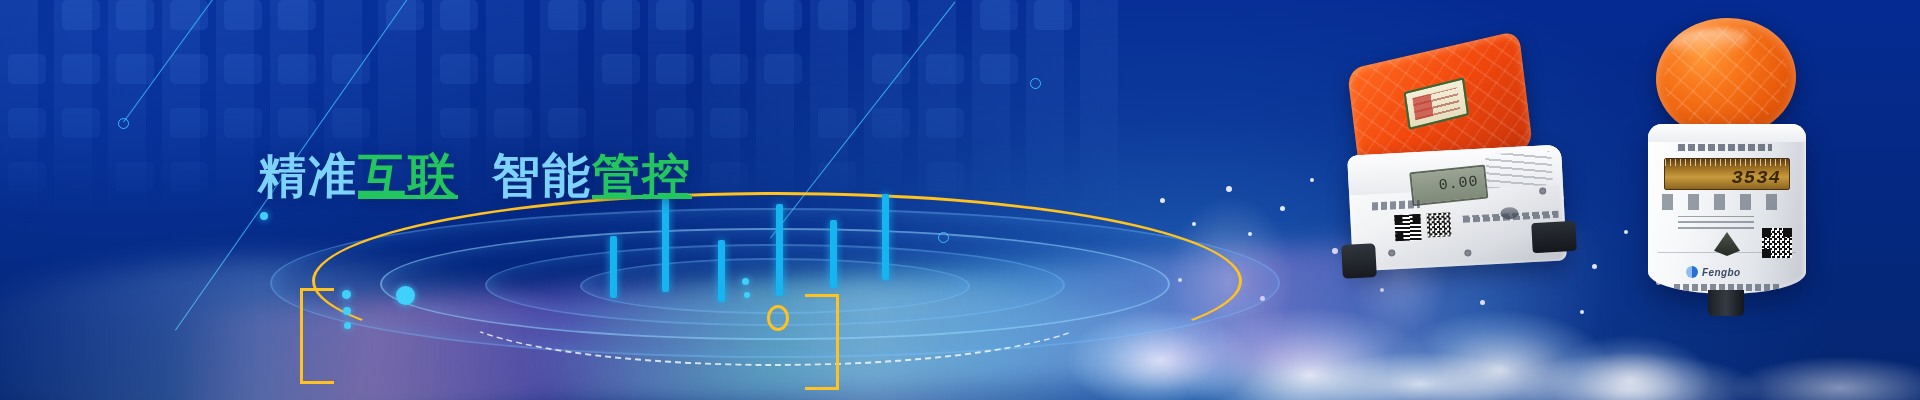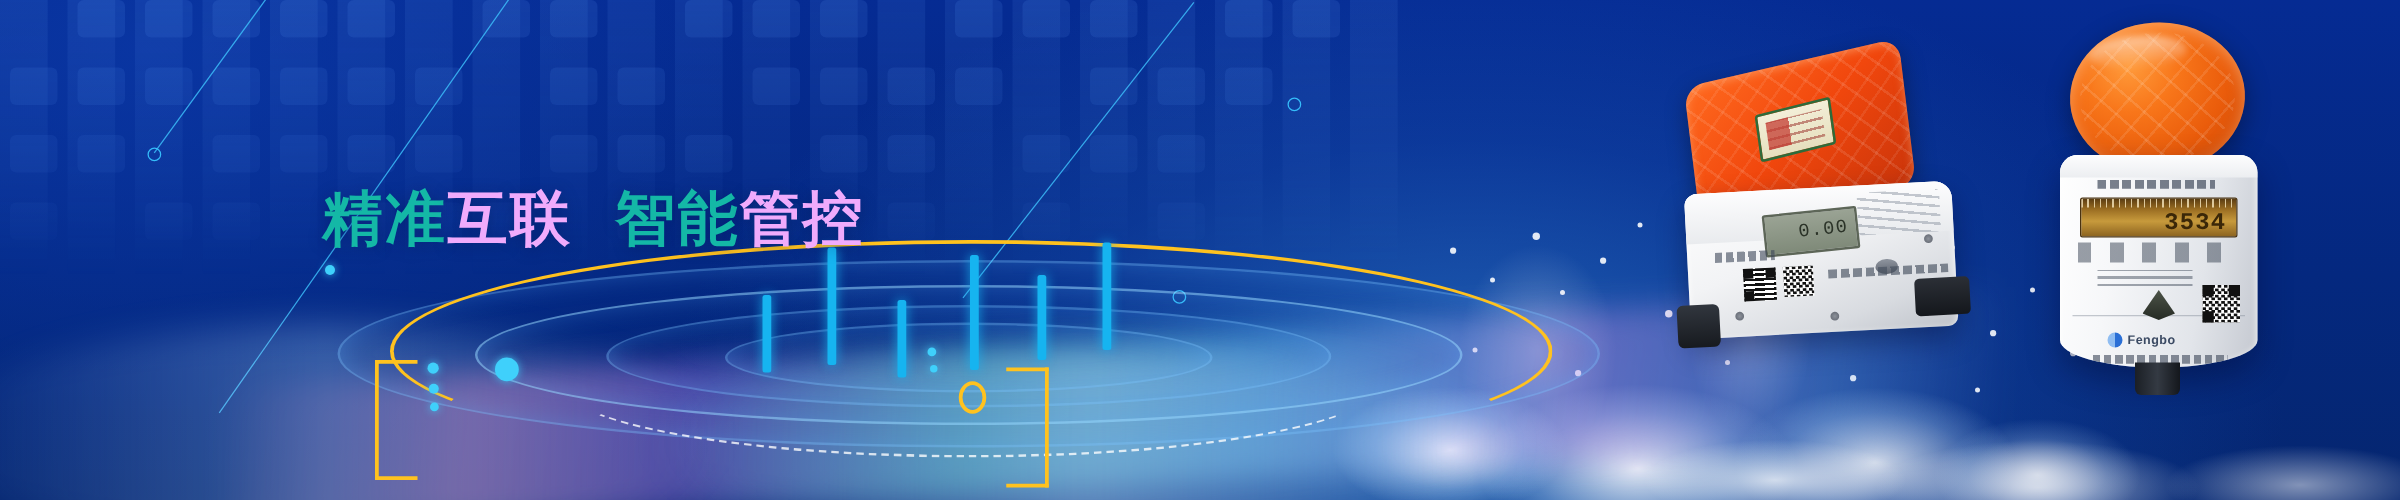"精准" .subline .hl { color: #14b8a6 -> #7dd3fc }
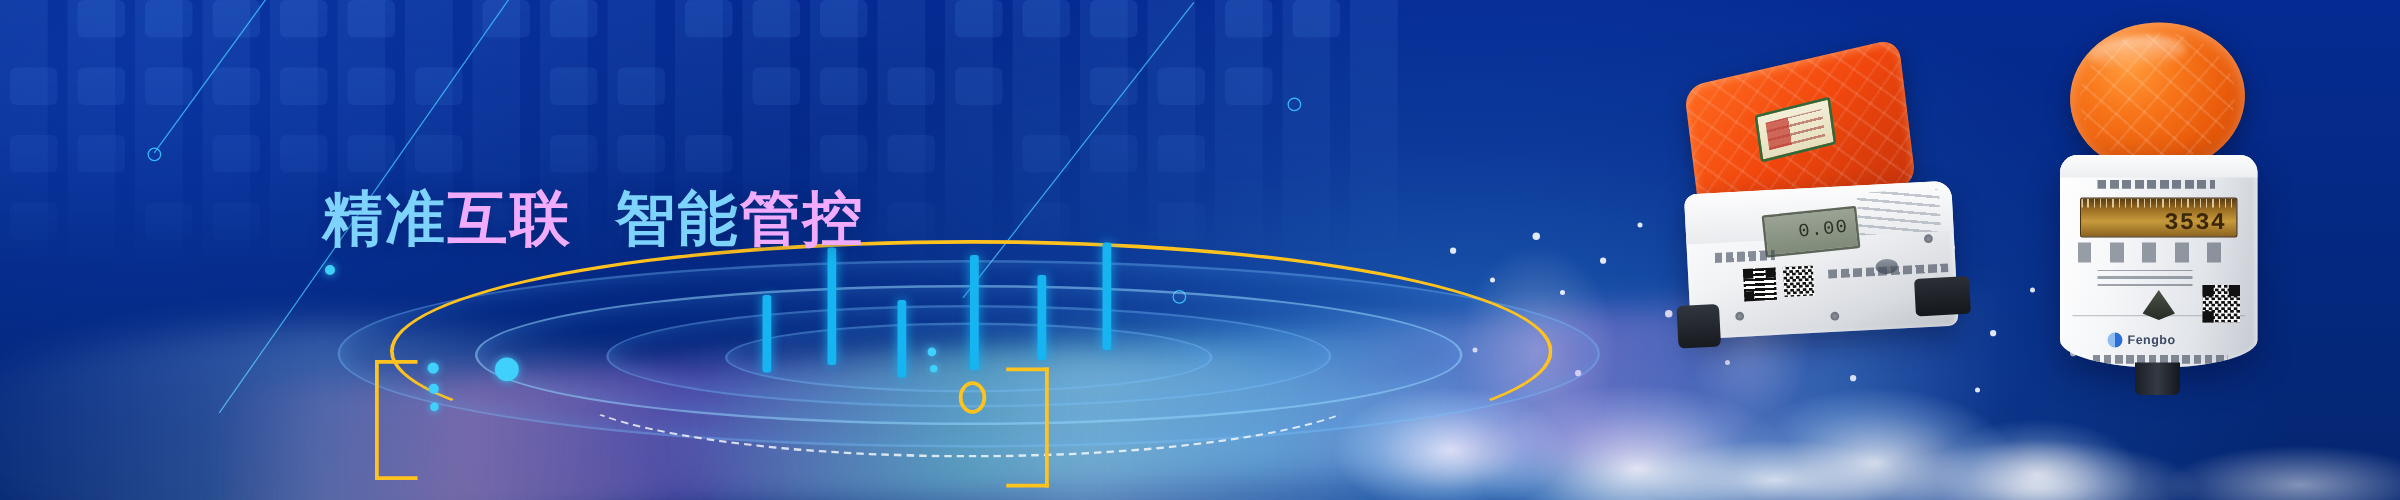"互联" .subline .wt { color: #f0abfc -> #22c55e; text-decoration: none -> underline }
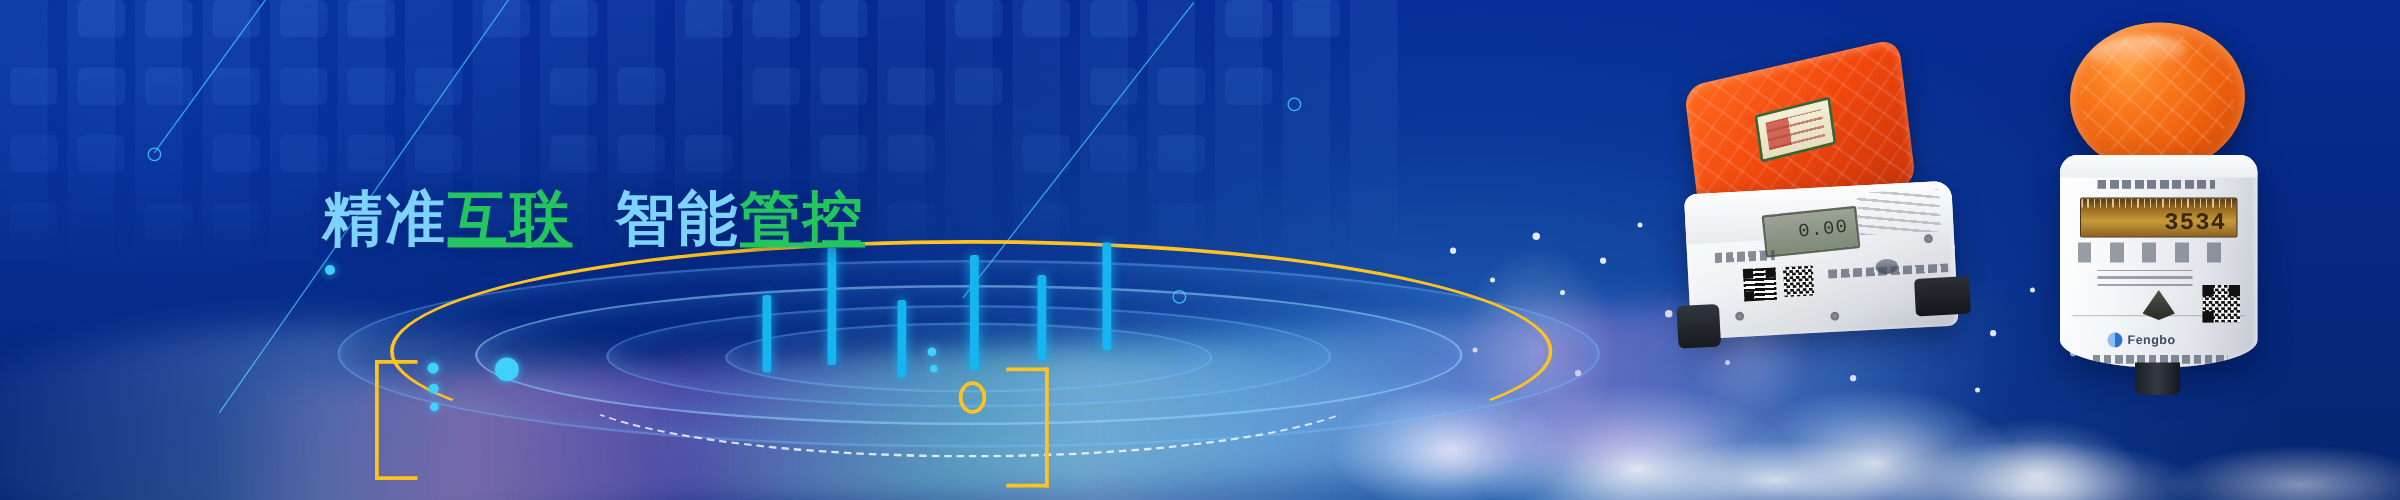"3534" .p2-body { font-style: none -> italic }
